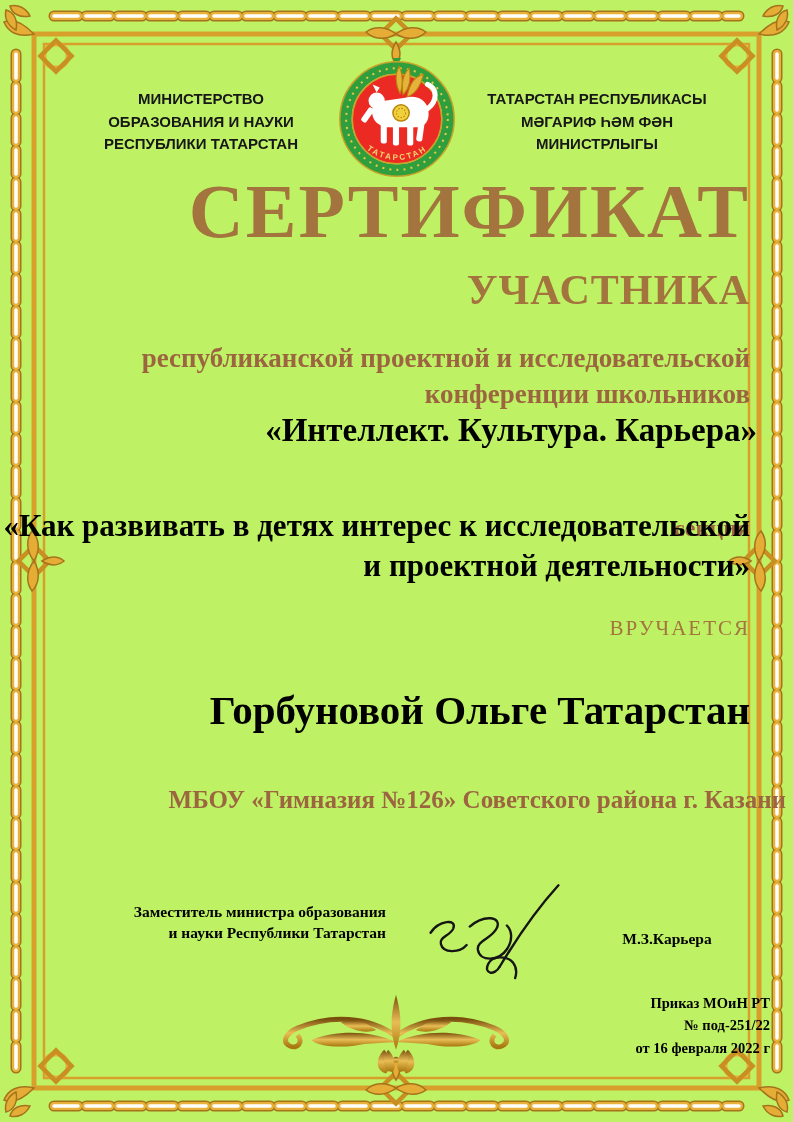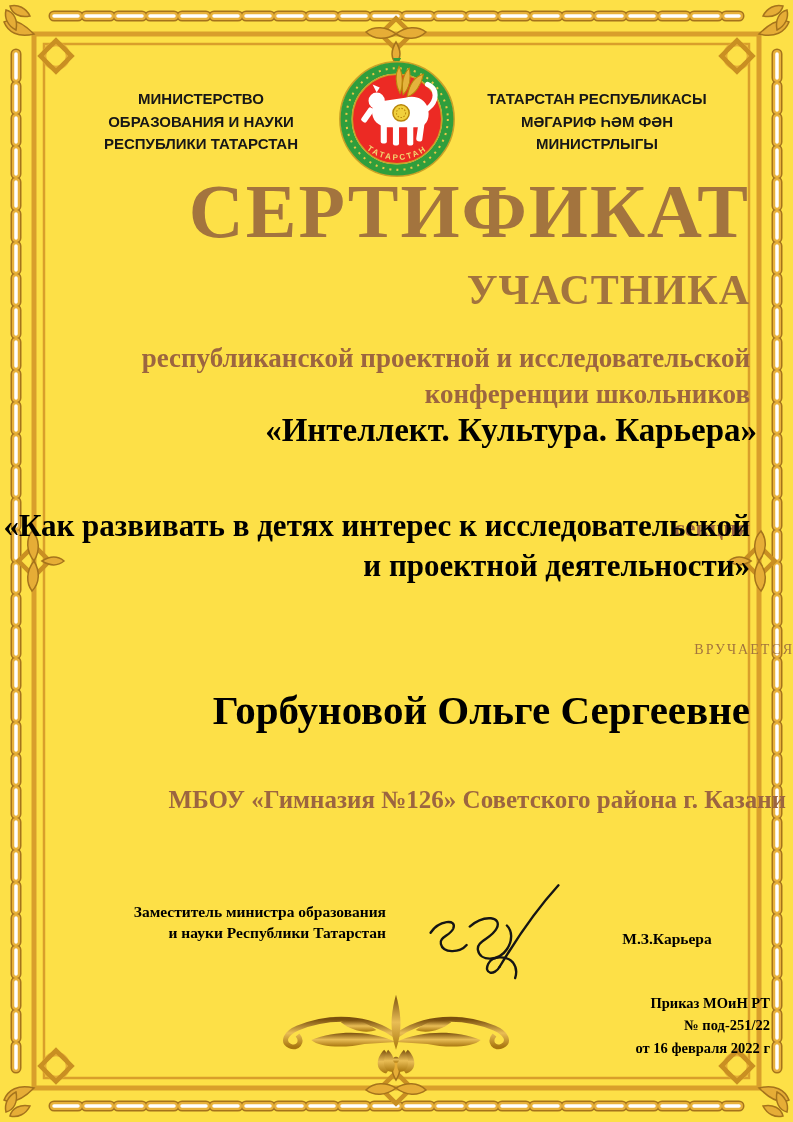"МИНИСТЕРСТВО" .cert { background: #fde047 -> #bef264 }
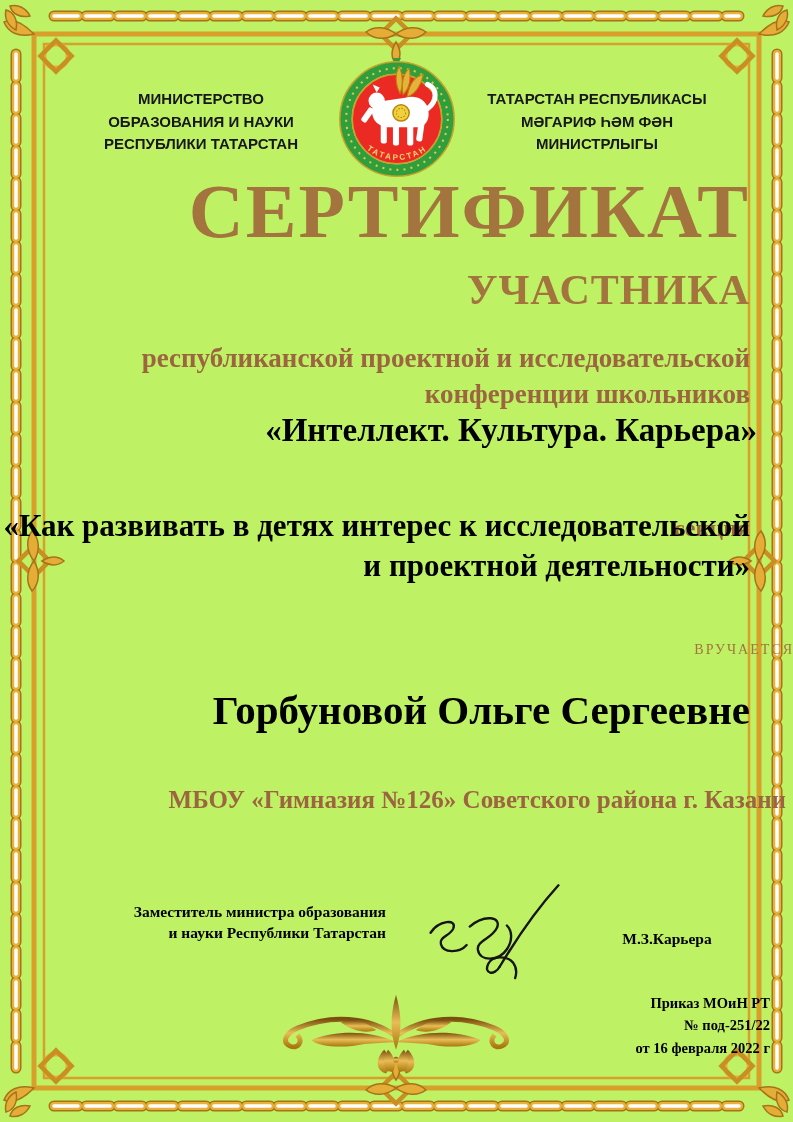"ВРУЧАЕТСЯ" .presented { font-size: 14px -> 21px; margin-left: 44px -> none; top: 642px -> 616px }
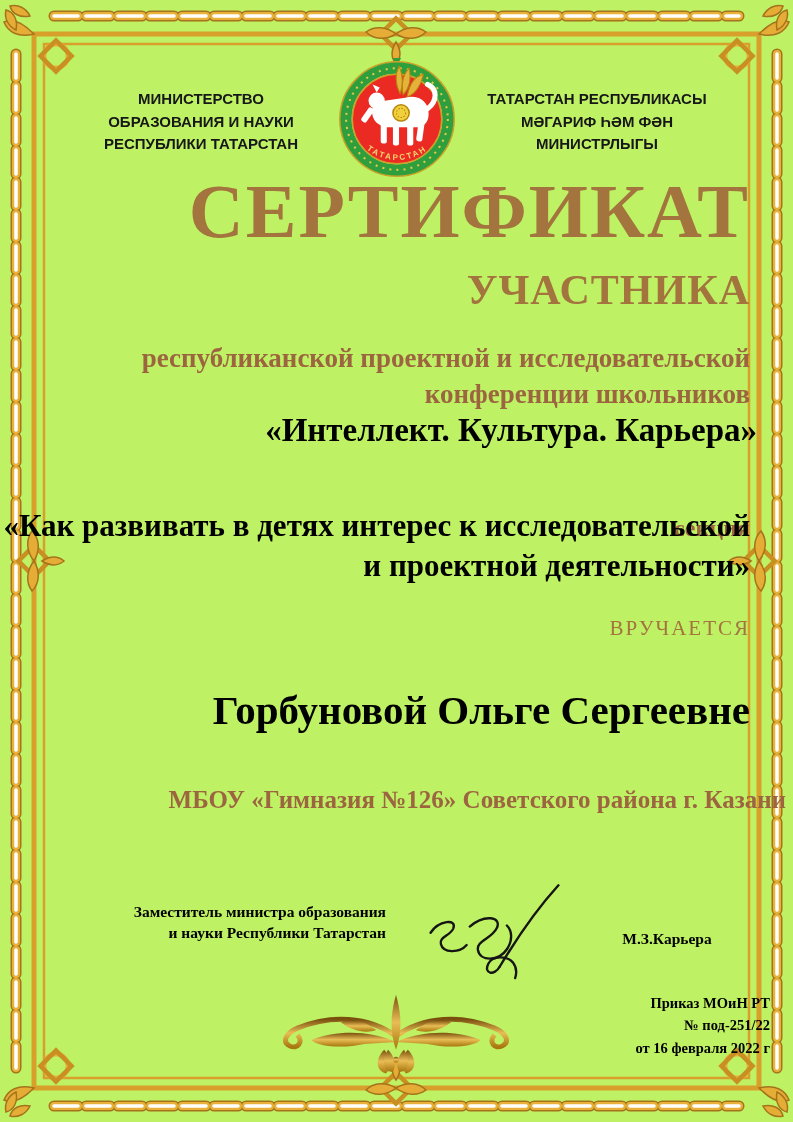"Горбуновой Ольге Сергеевне" div.abs { text: Сергеевне -> Татарстан }
